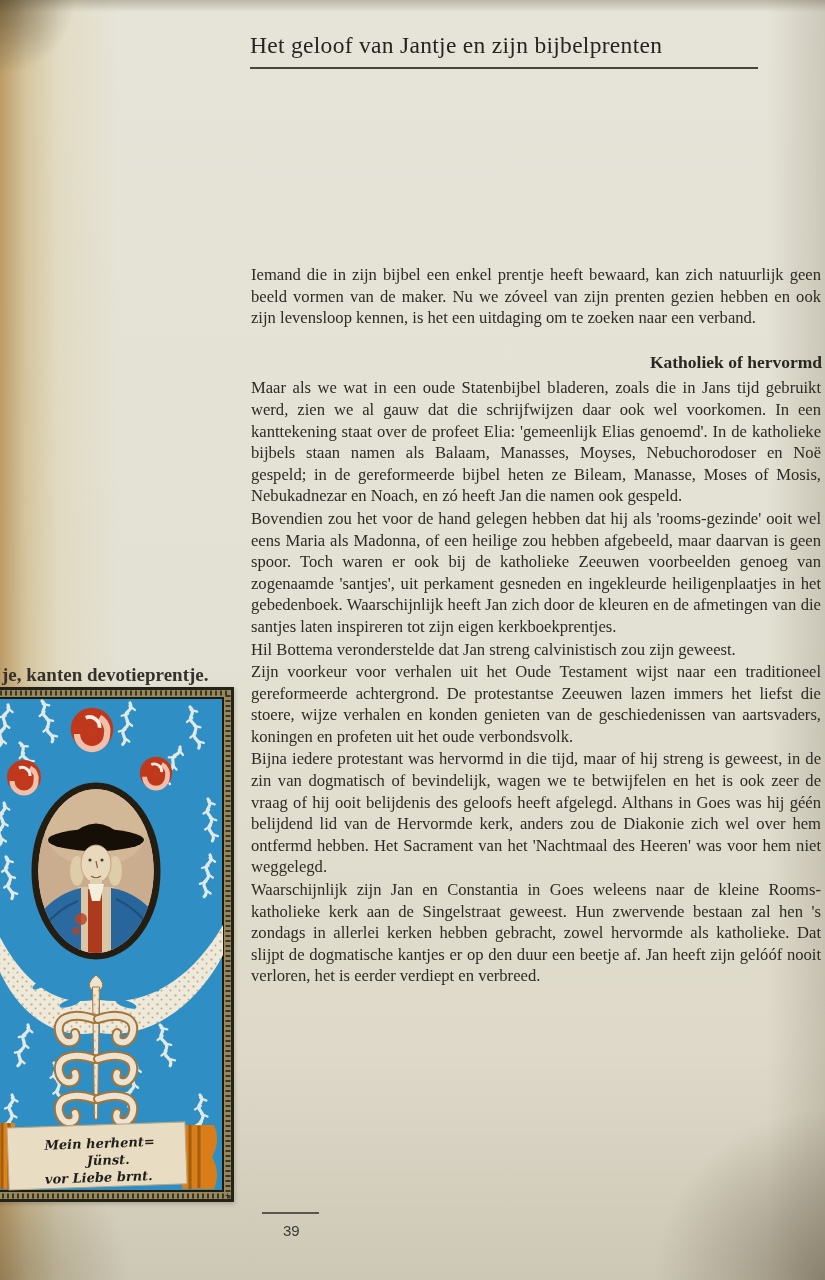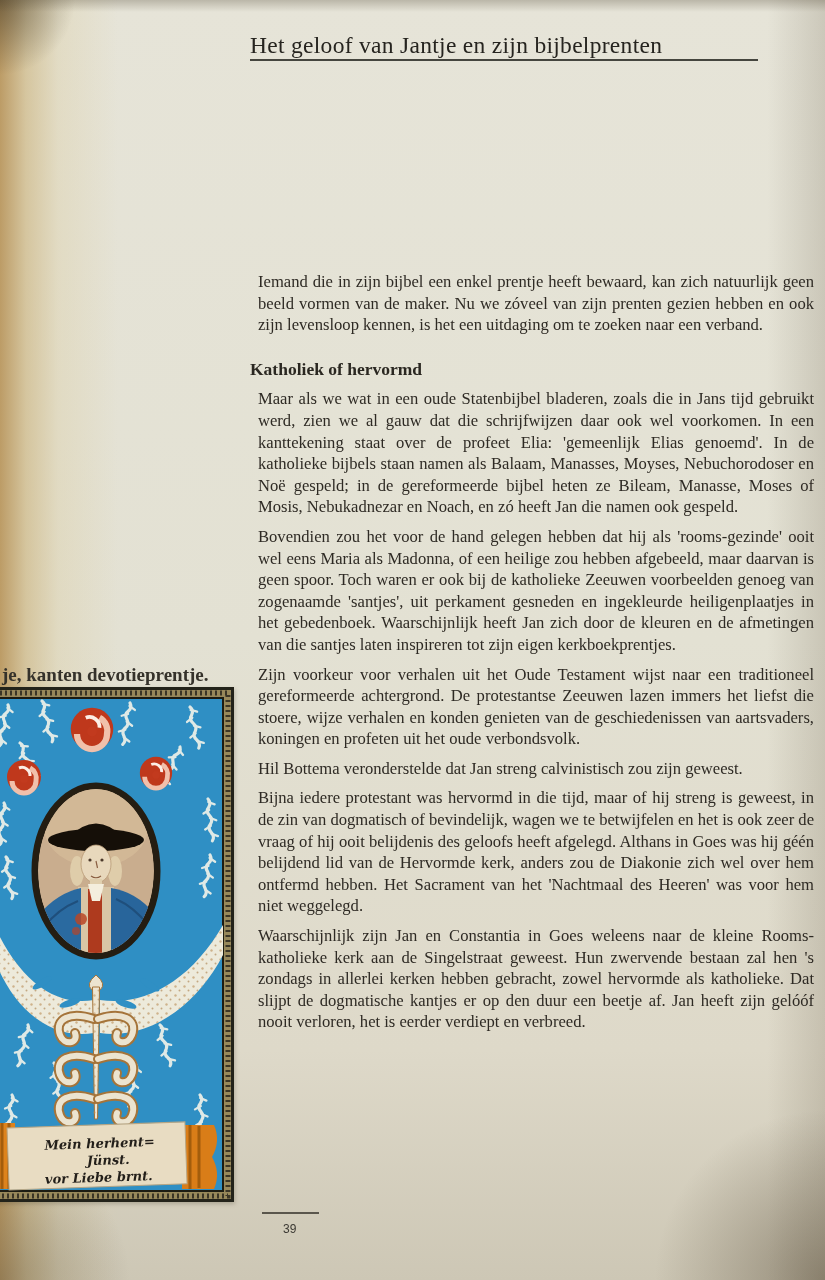"Het geloof van Jantje en" .title-block { padding-bottom: none -> 8px }
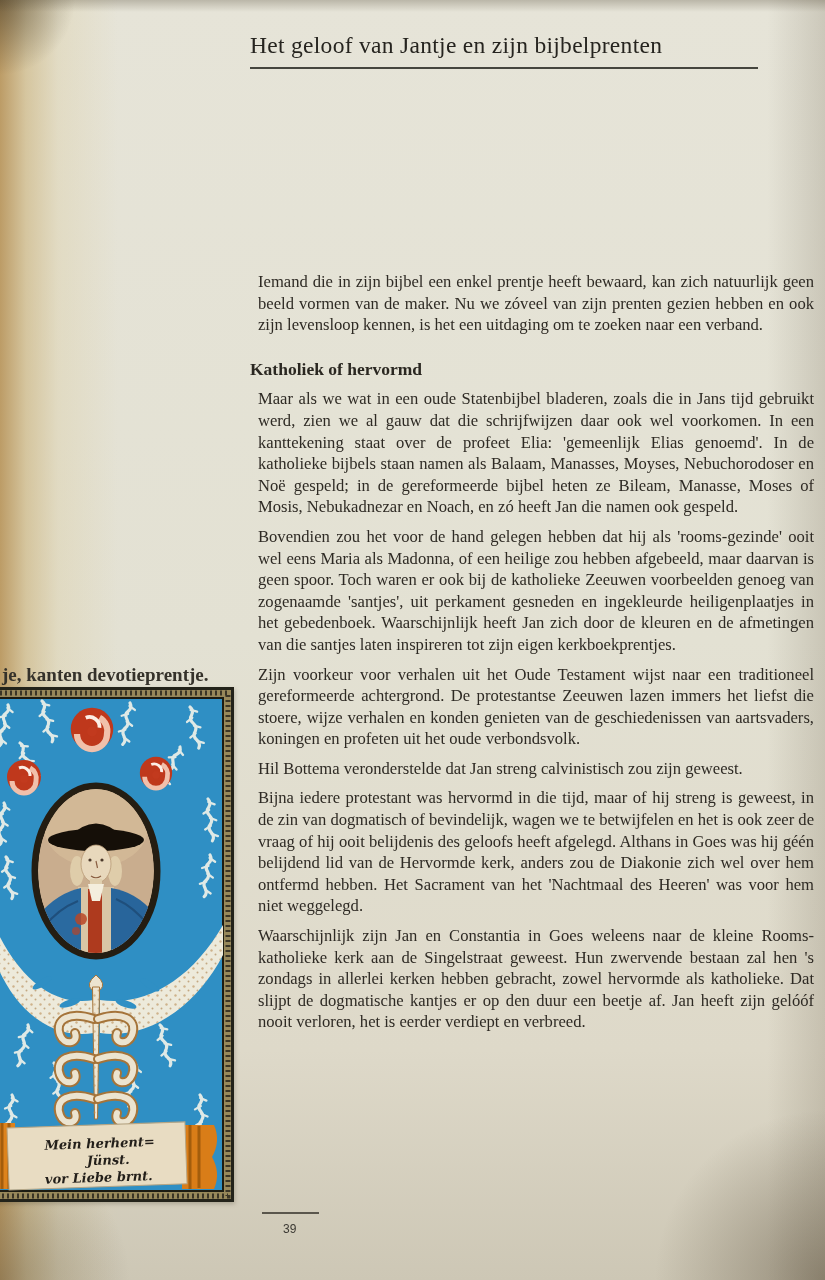"Iemand die in zijn bijbel" .text-col p { margin: 8px -> 1px }
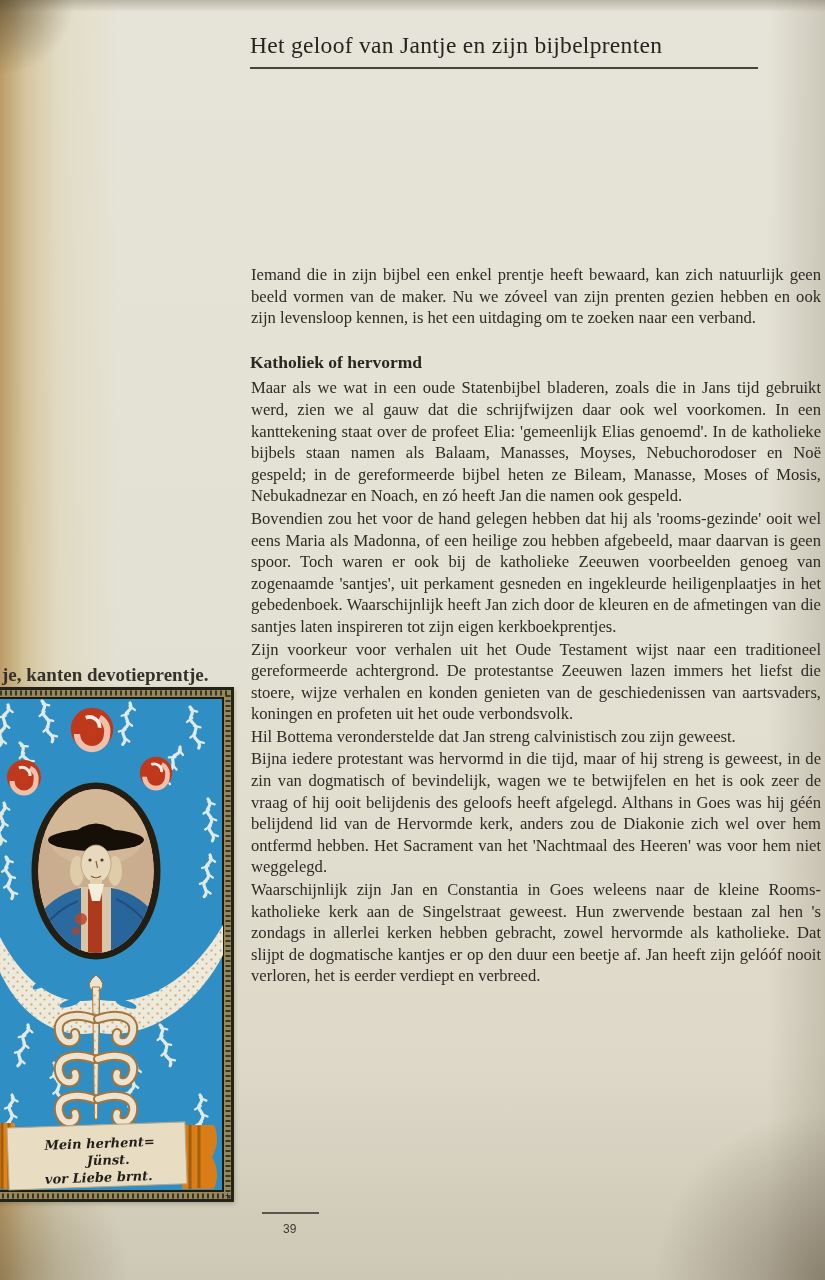"Katholiek of hervormd" .section-heading { text-align: left -> right }
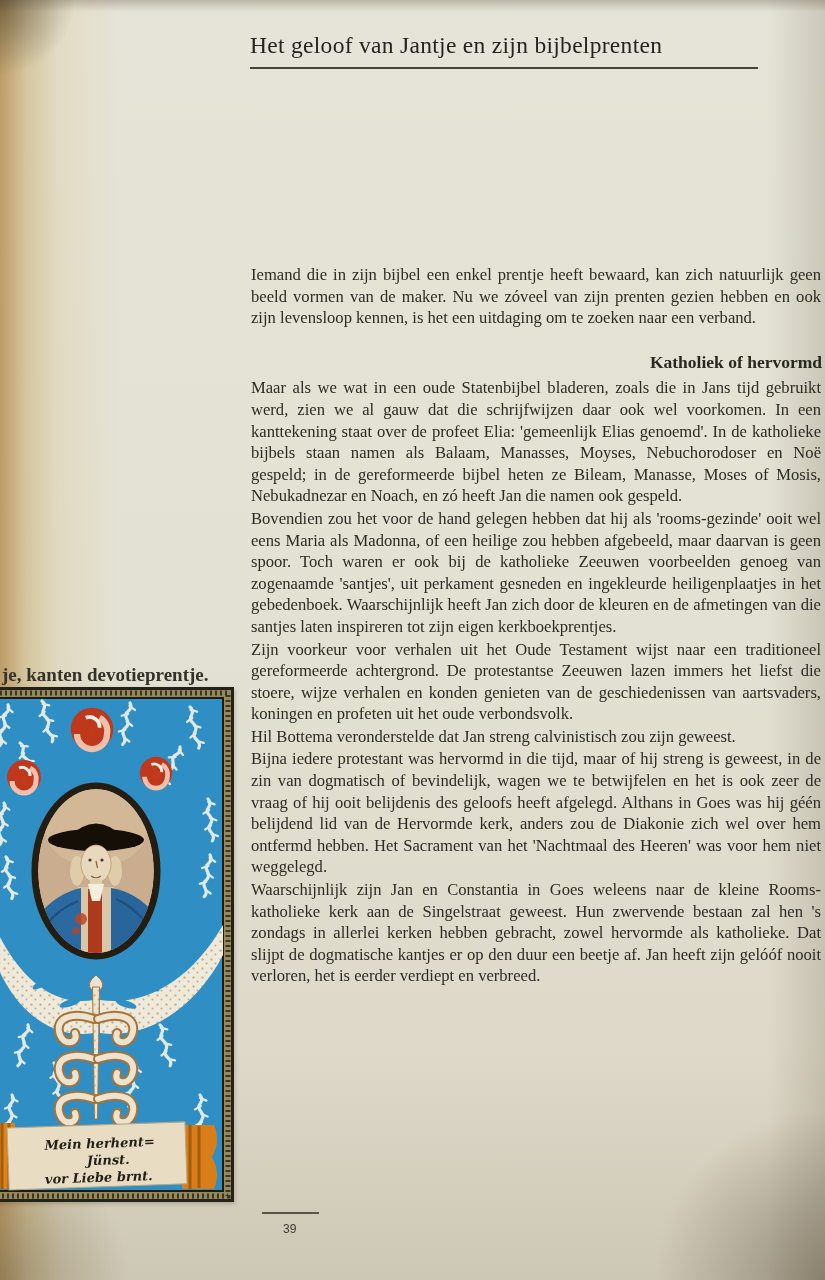"Zijn voorkeur voor verhalen uit" p { order: before "Hil Bottema veronderstelde dat Jan" -> after "Hil Bottema veronderstelde dat Jan" }
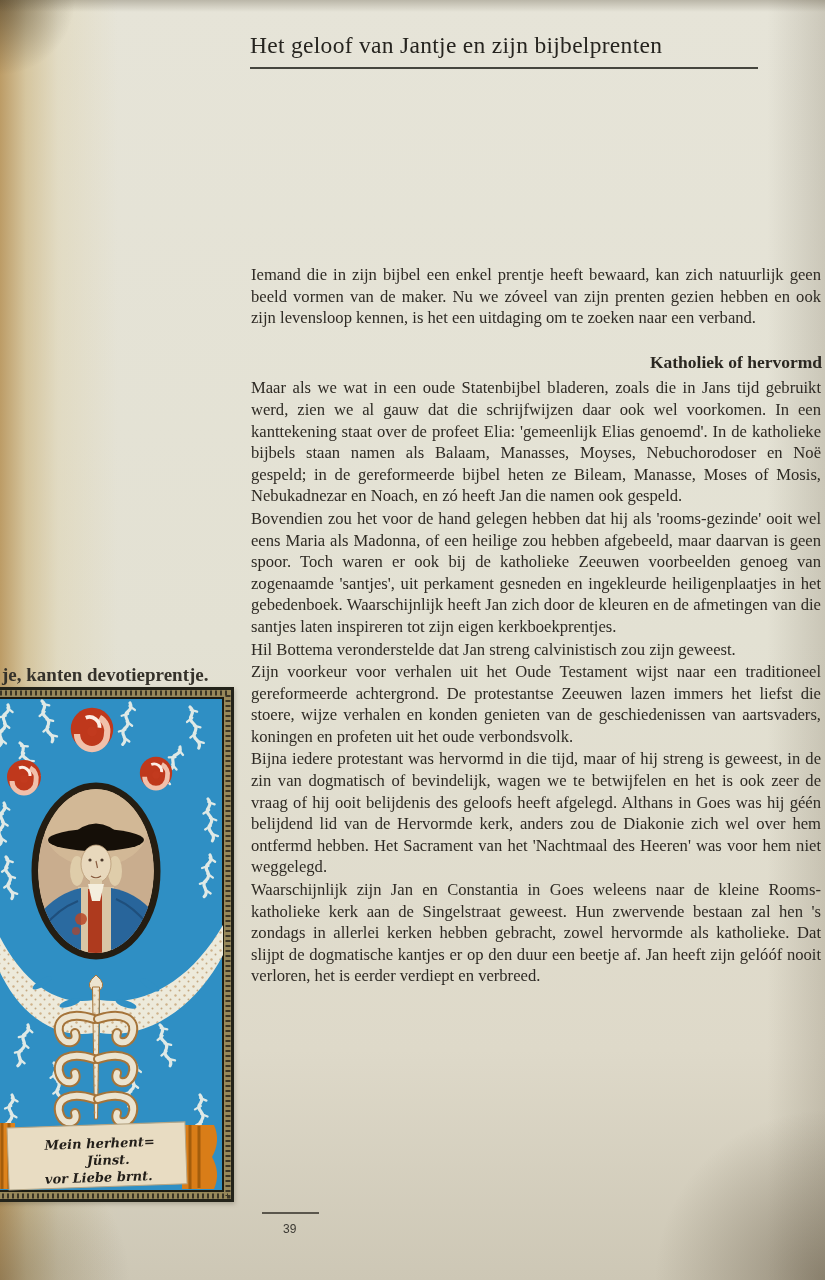"39" .page-number { font-size: 12px -> 15px }
